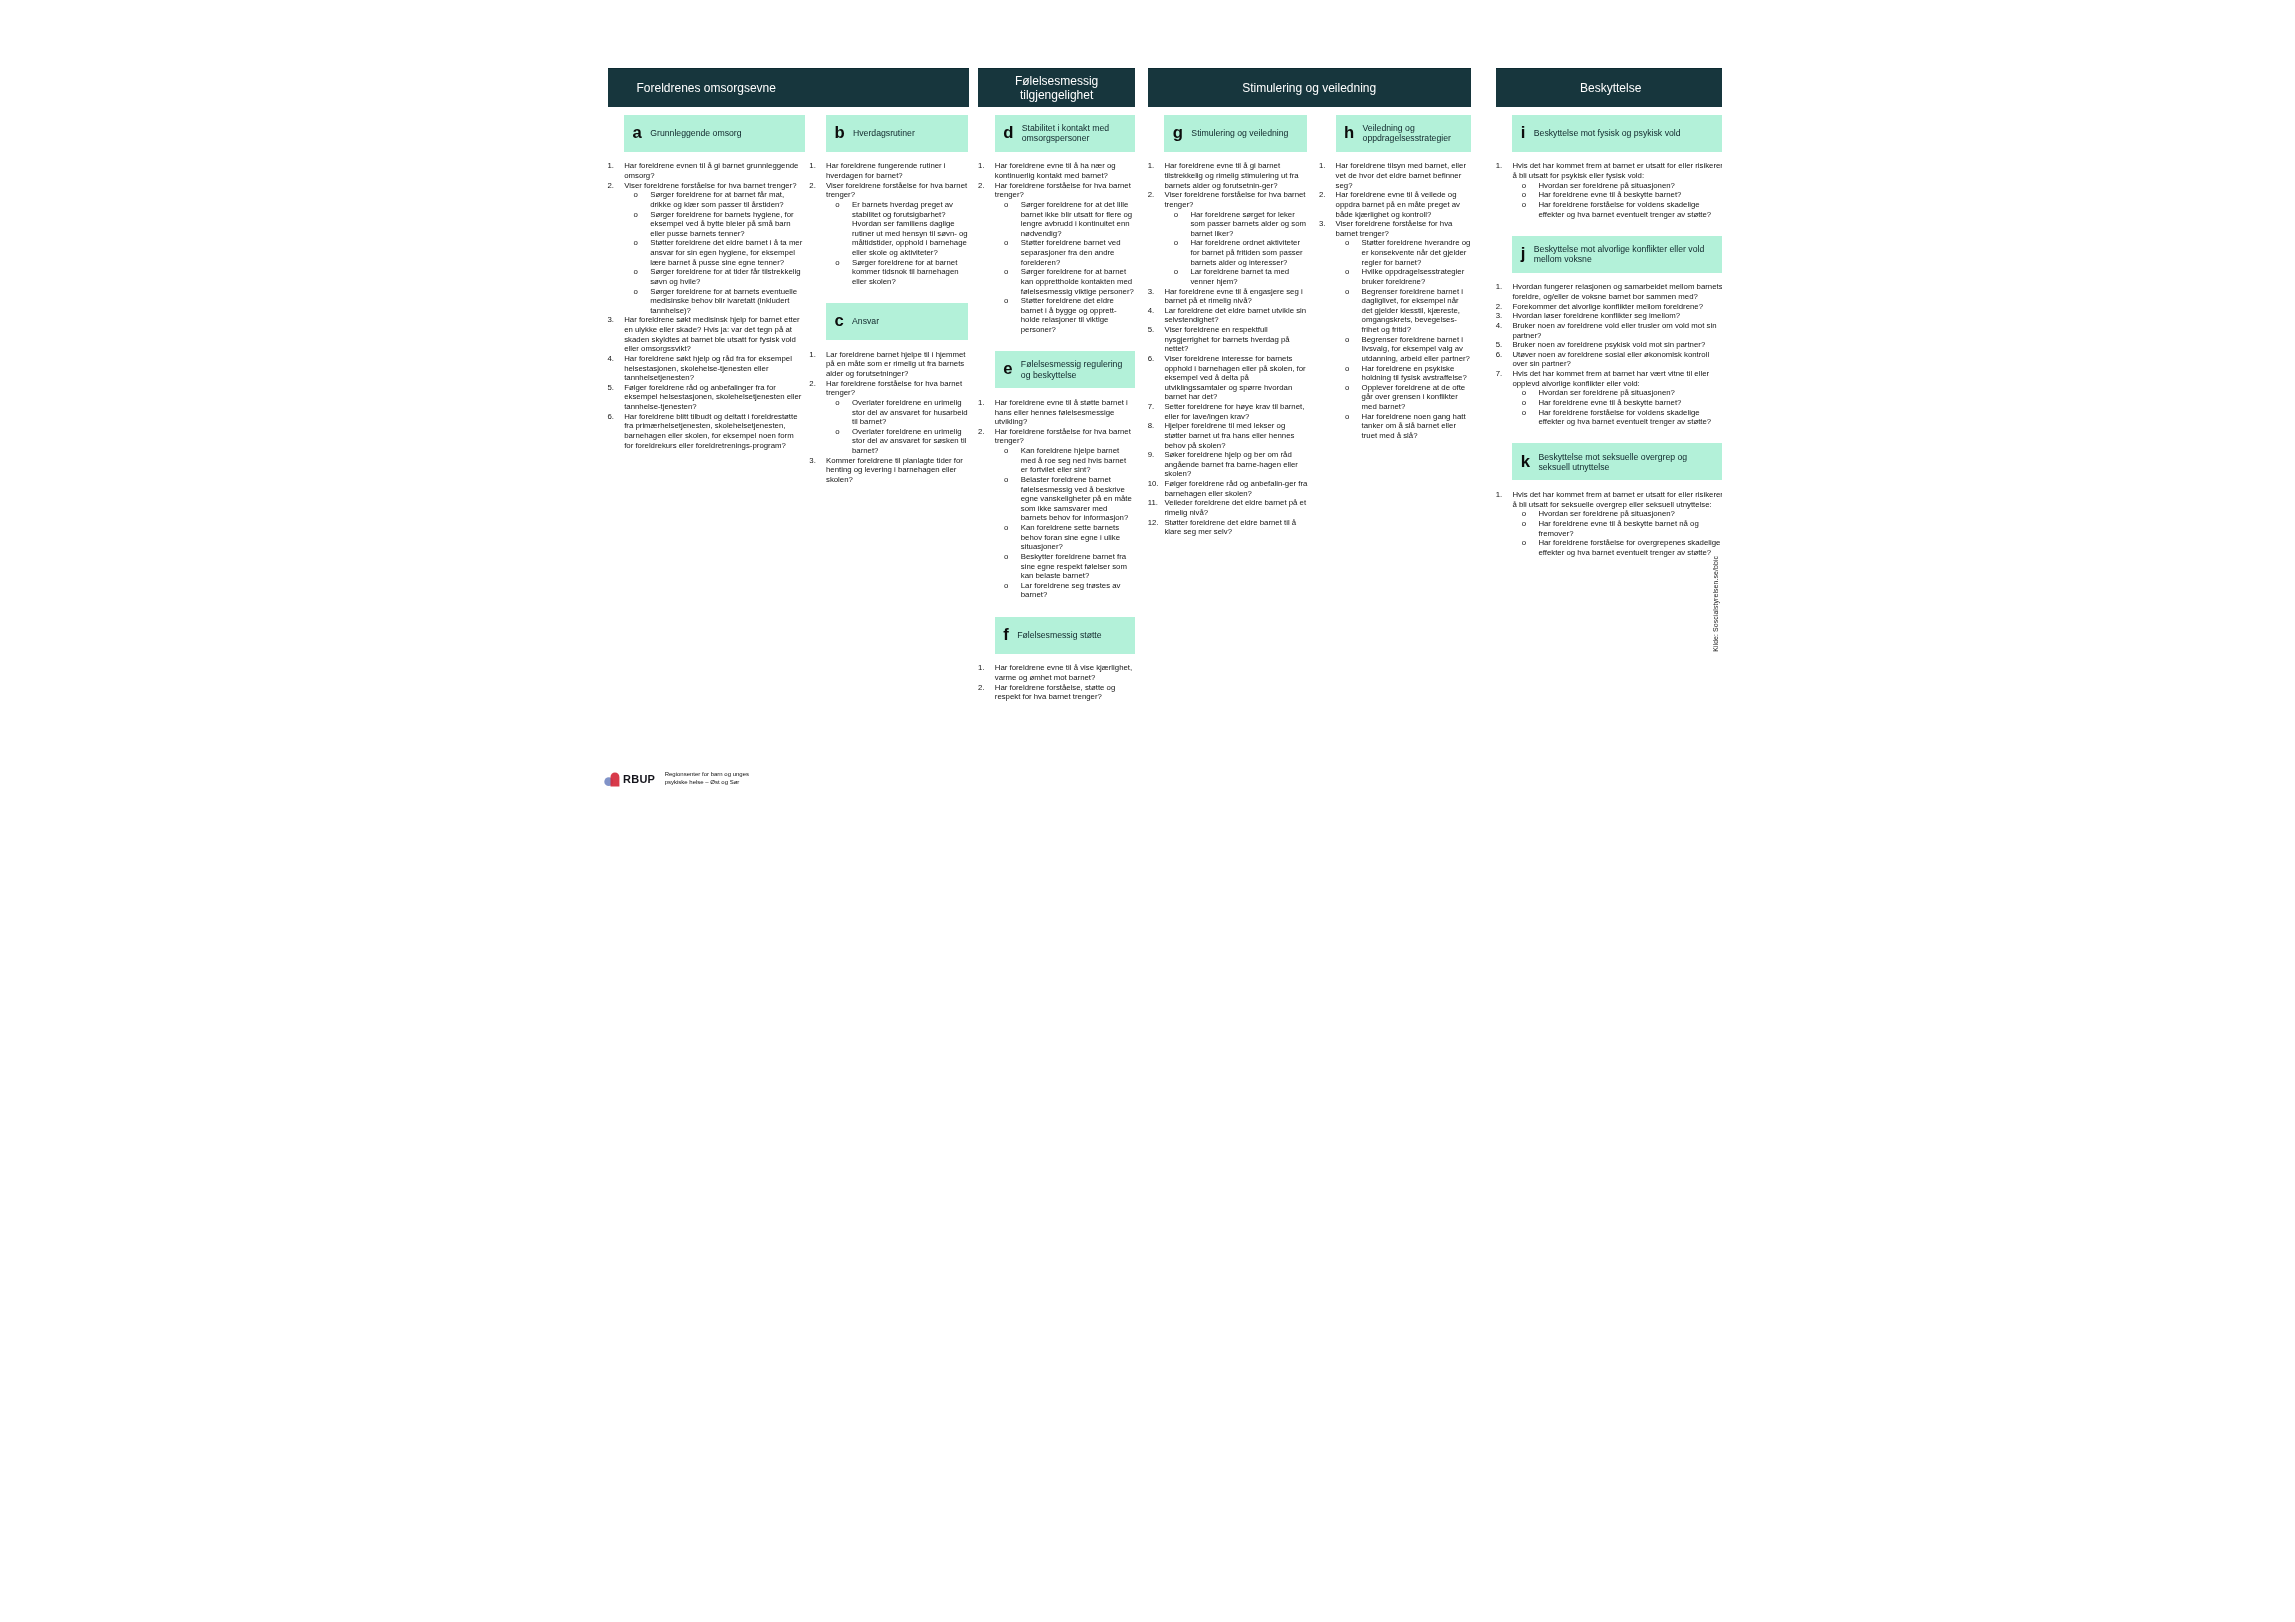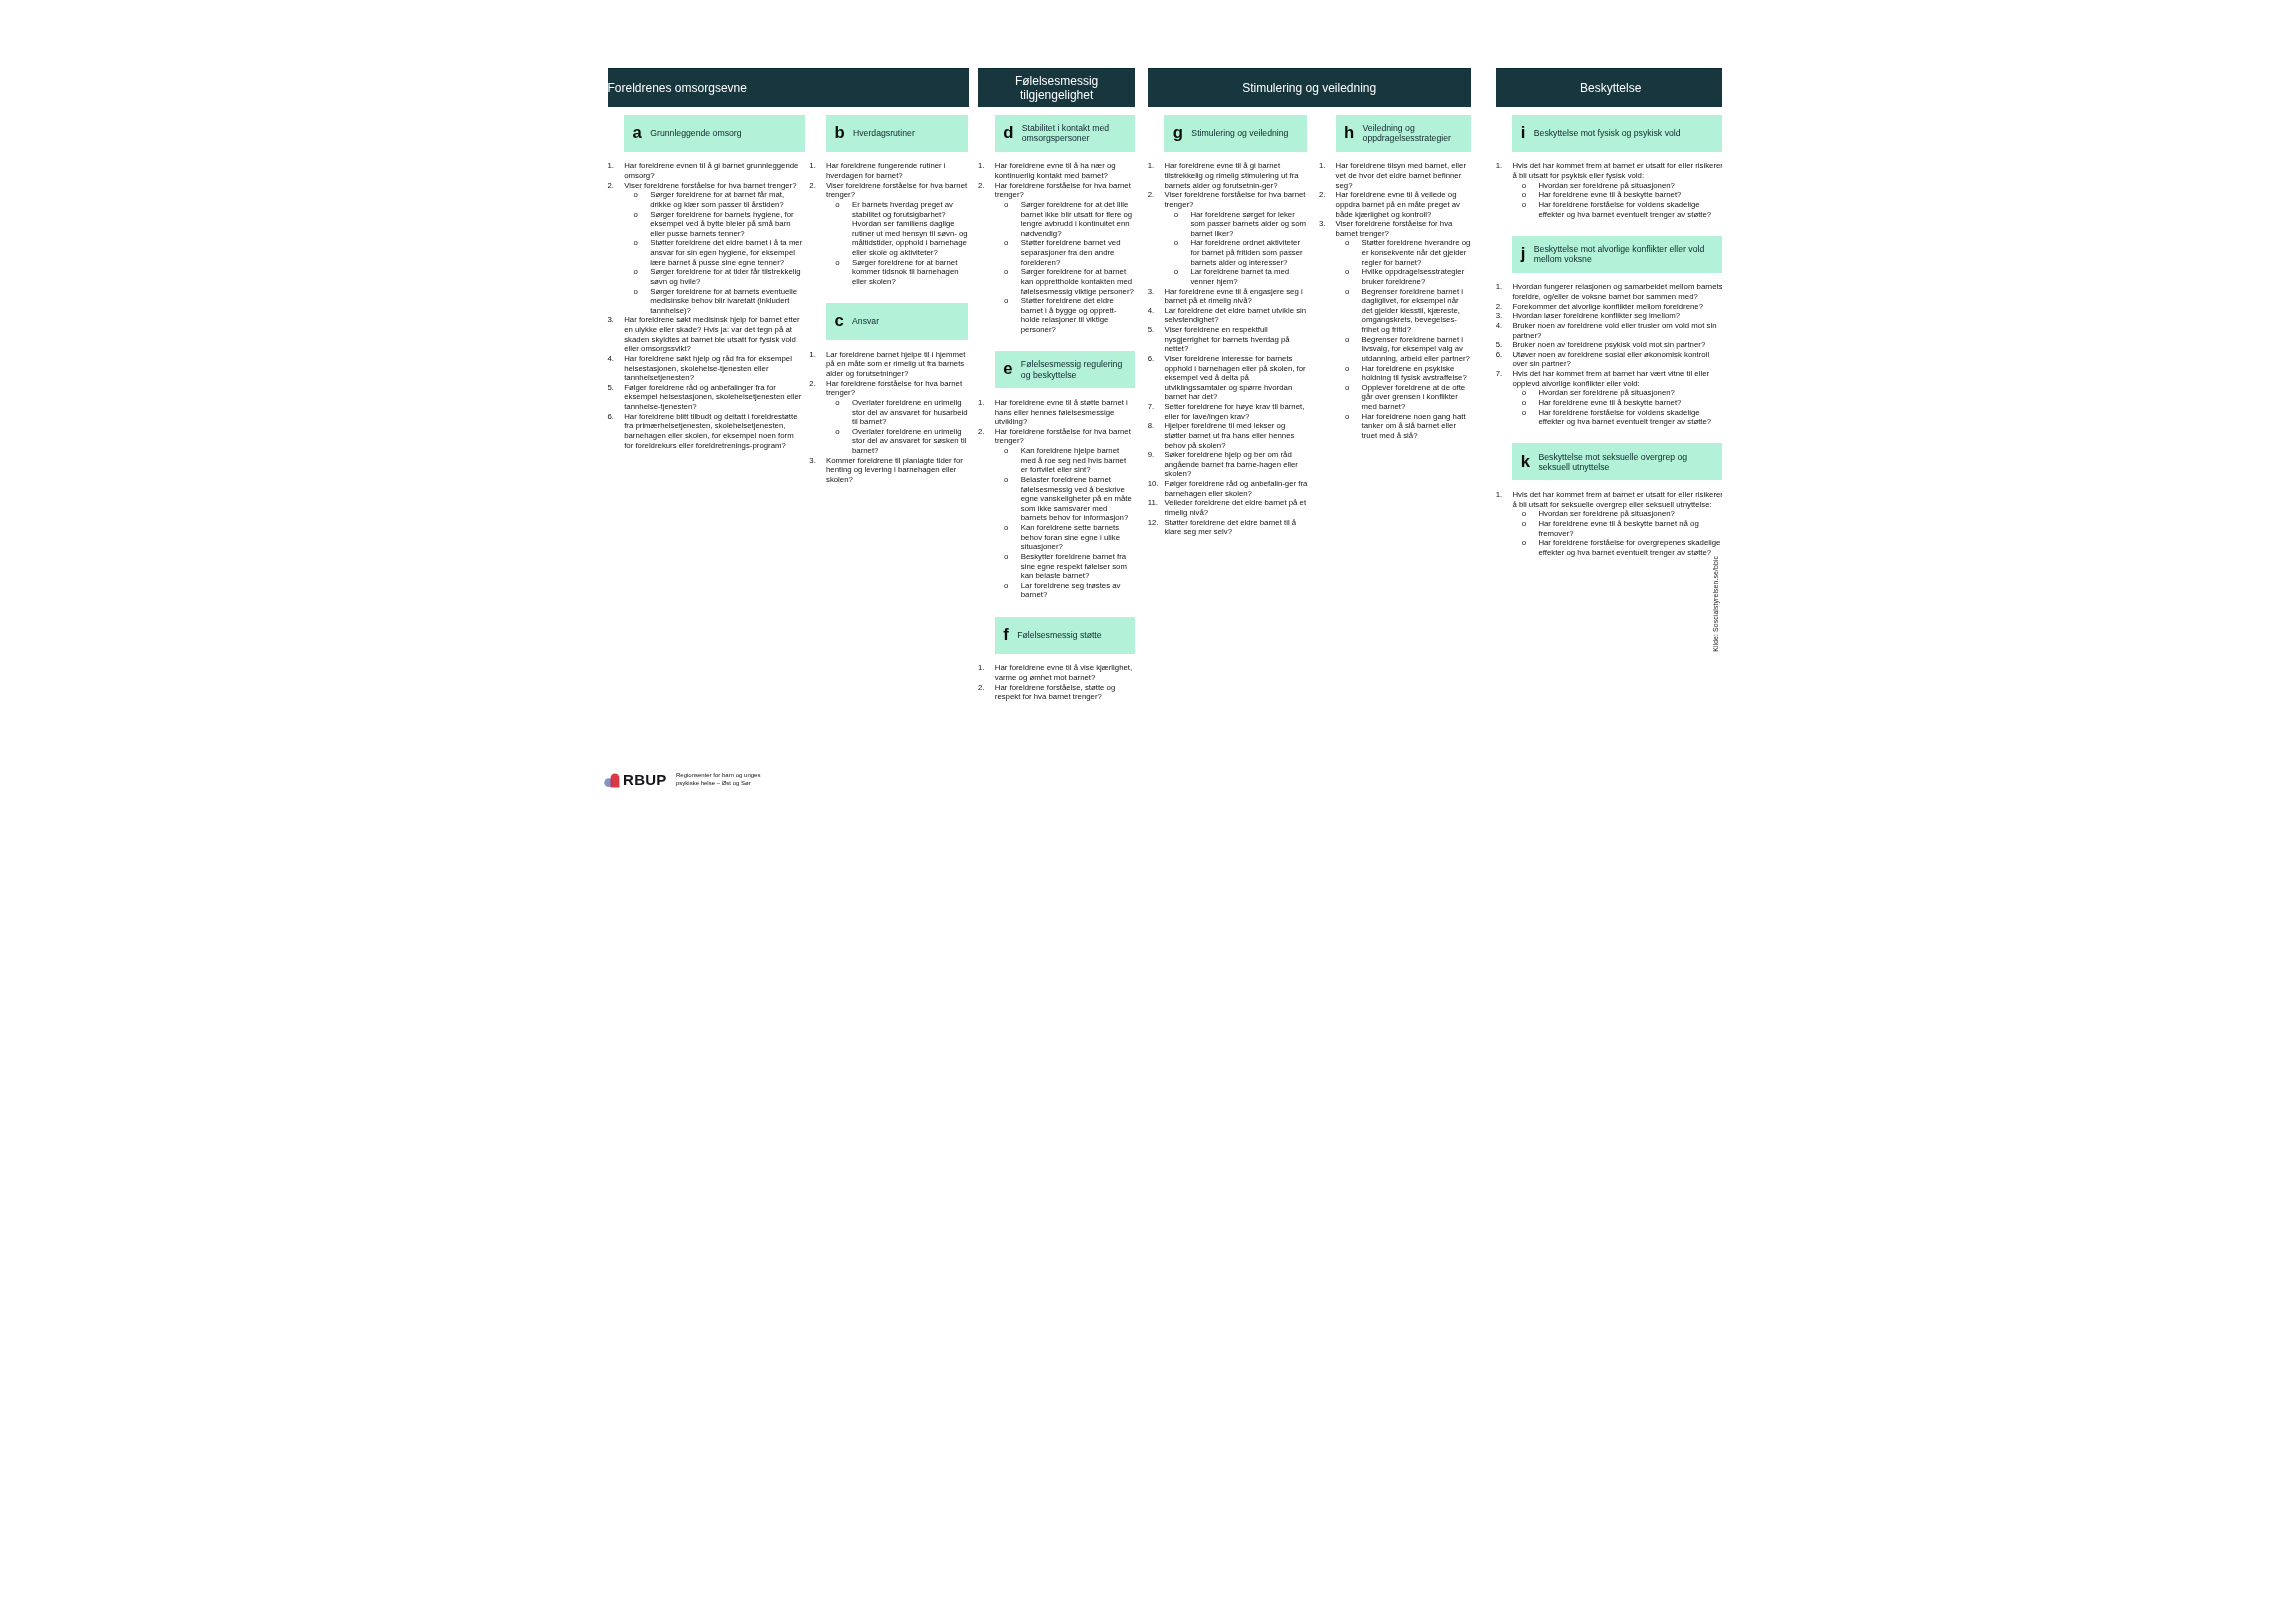"Foreldrenes omsorgsevne" .group-1 .group-header { padding-left: none -> 29px }
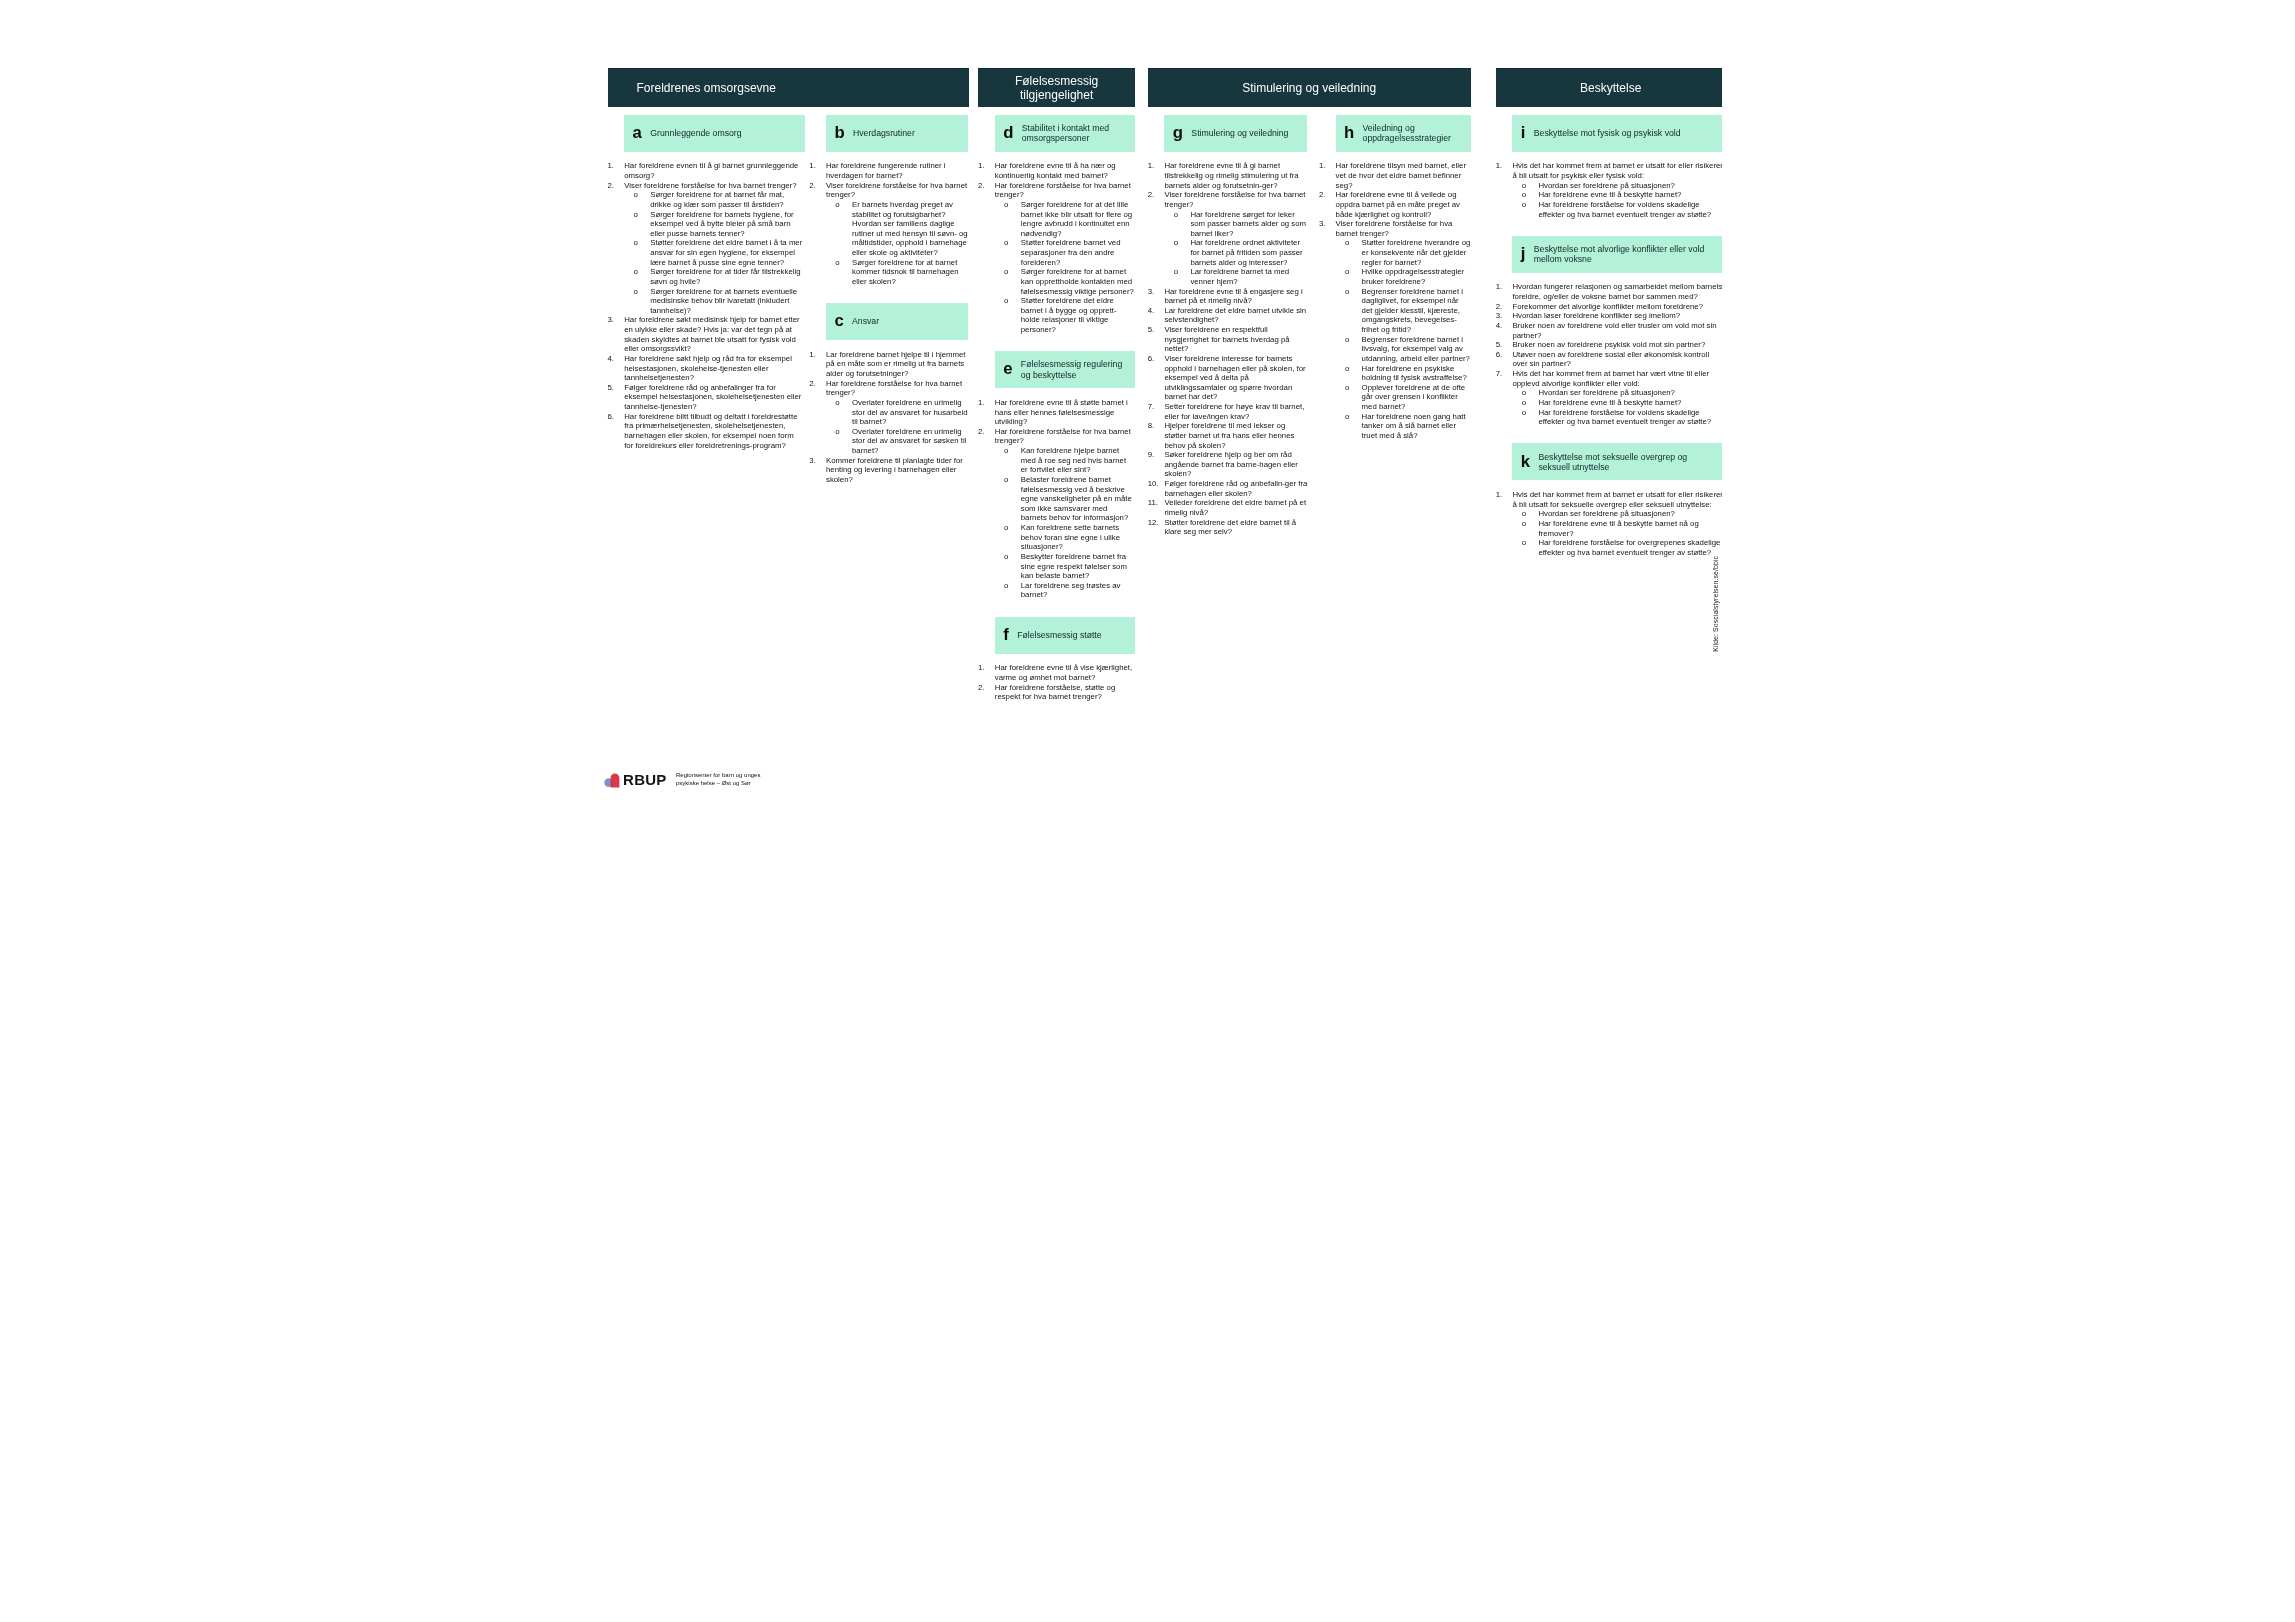"RBUP" .rbup { font-size: 15px -> 11px }
